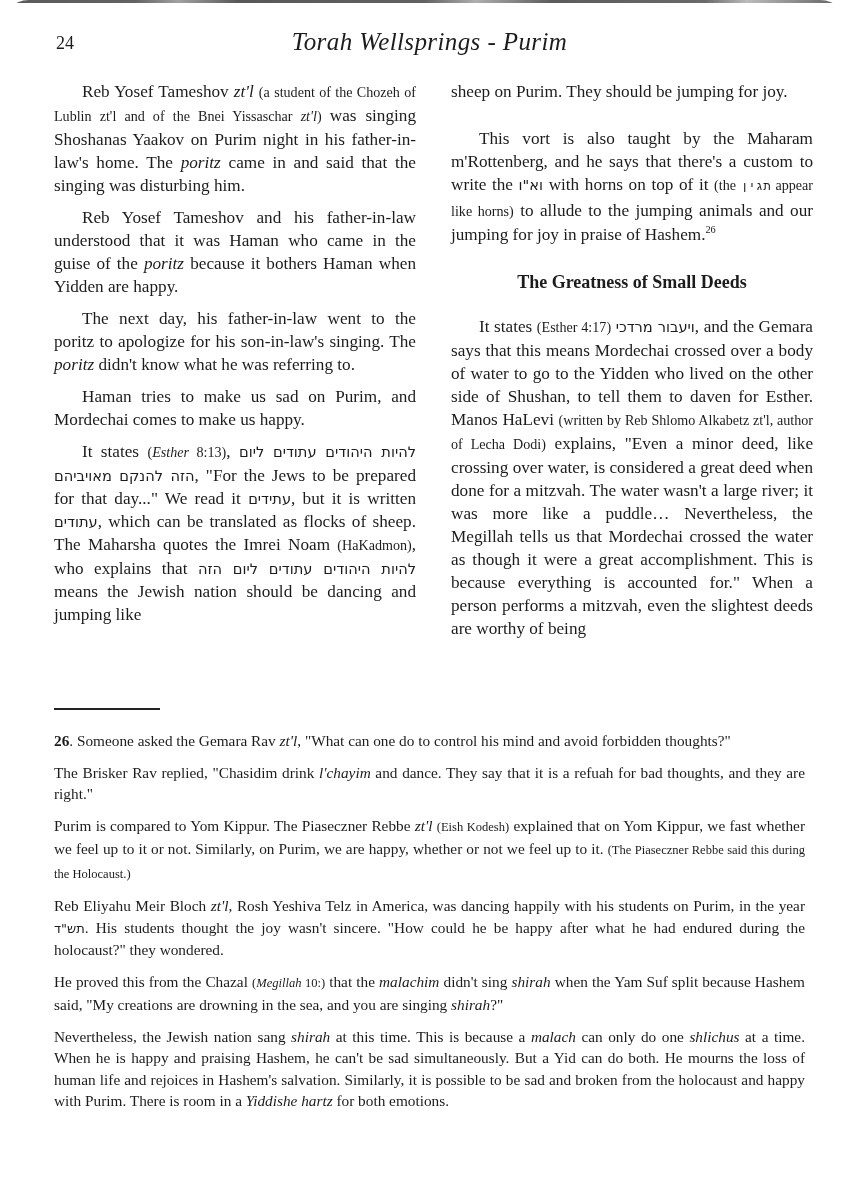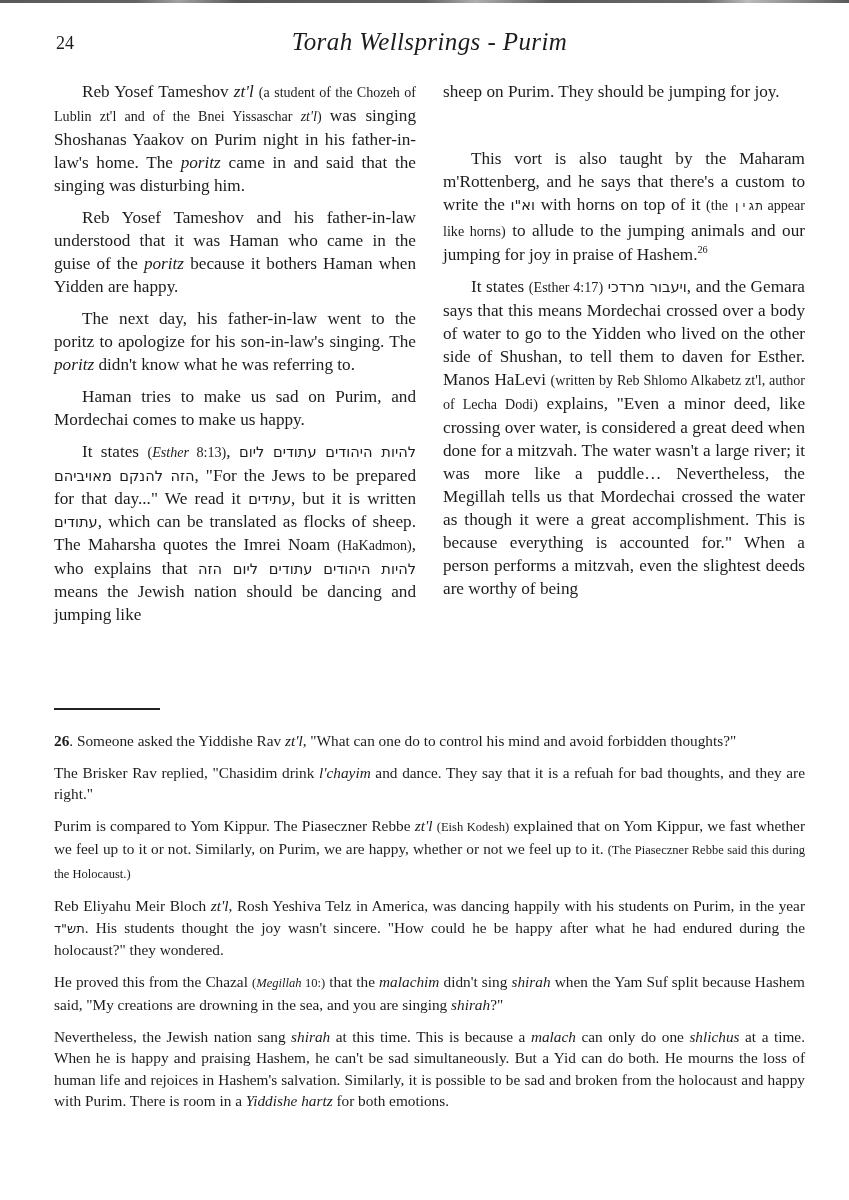"24" .page { border-radius: none -> 29px }
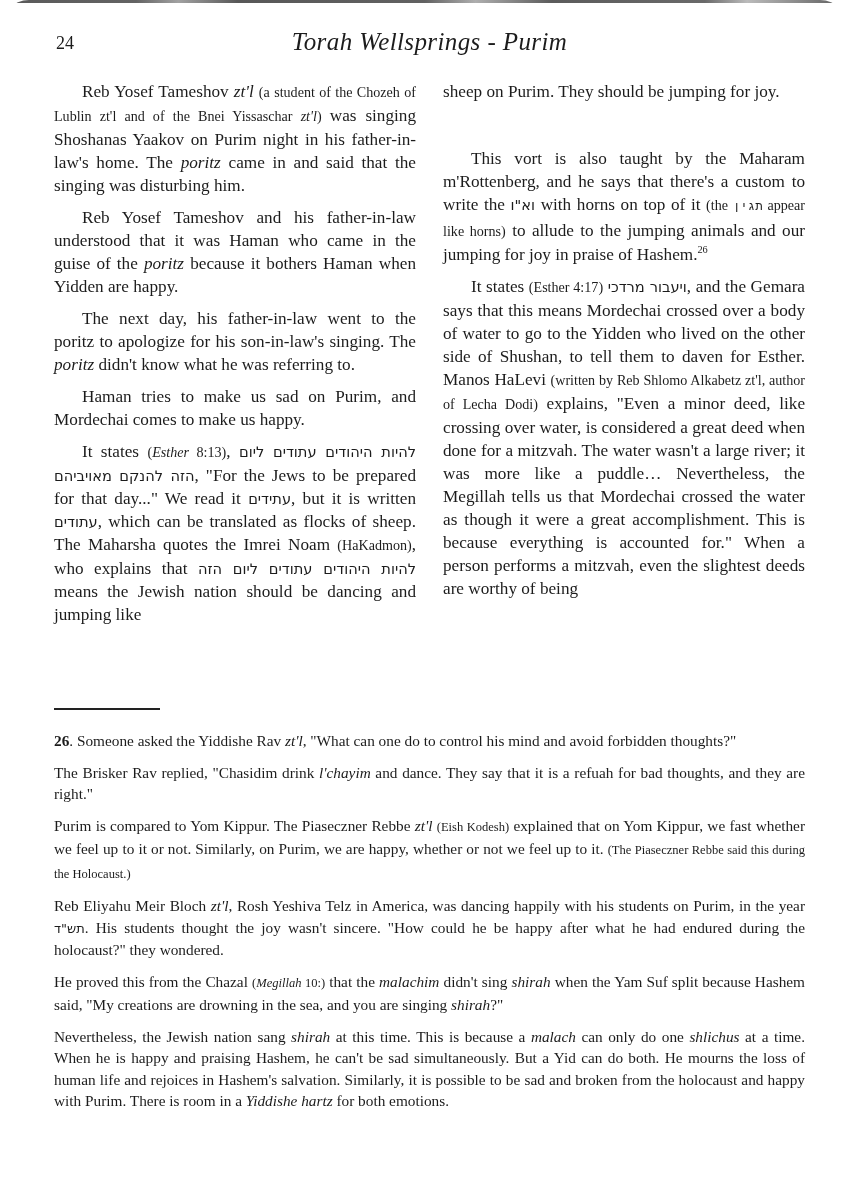"Reb Yosef Tameshov zt'l (a" .columns { gap: 27px -> 35px }
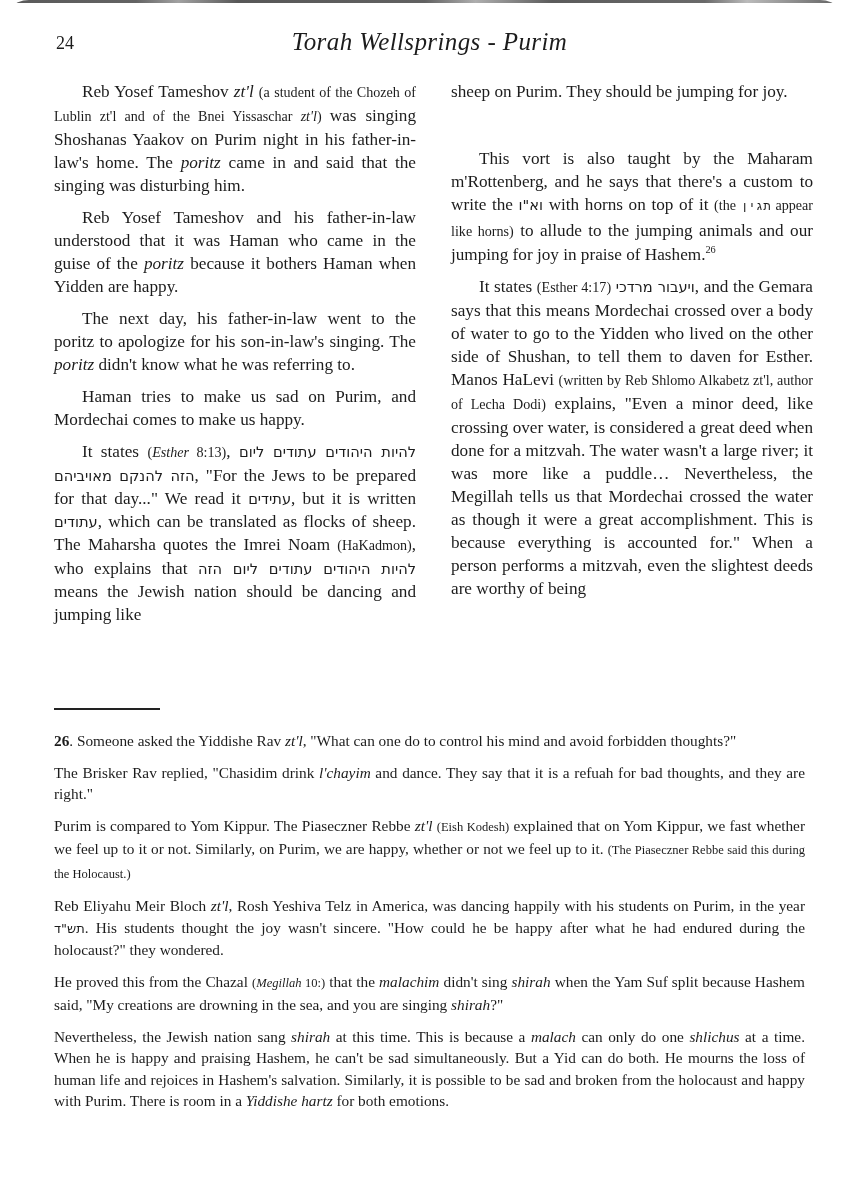"sheep on Purim. They should" .para.gap-after { margin-bottom: 44px -> 24px }
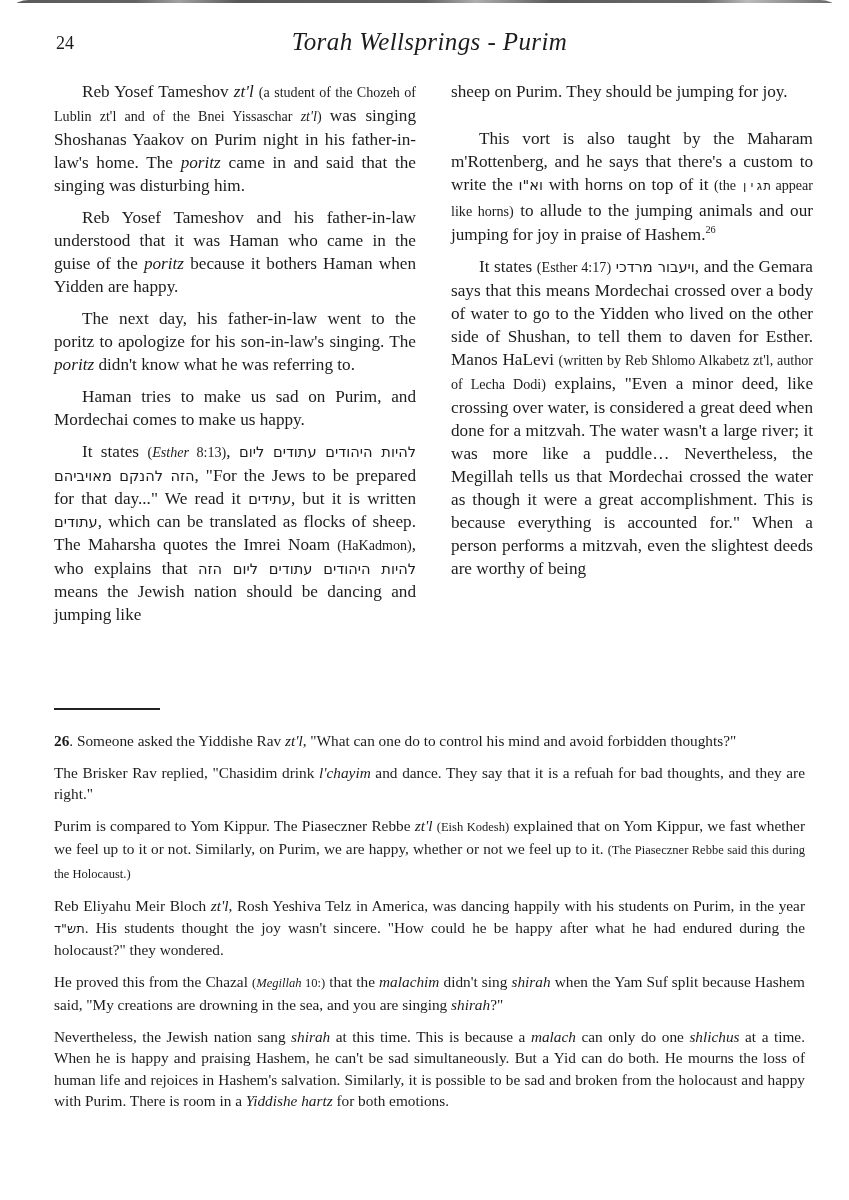"The Greatness of Small Deeds" h2.sec-heading { html: none -> <h2>The Greatness of Small Deeds</h2> }
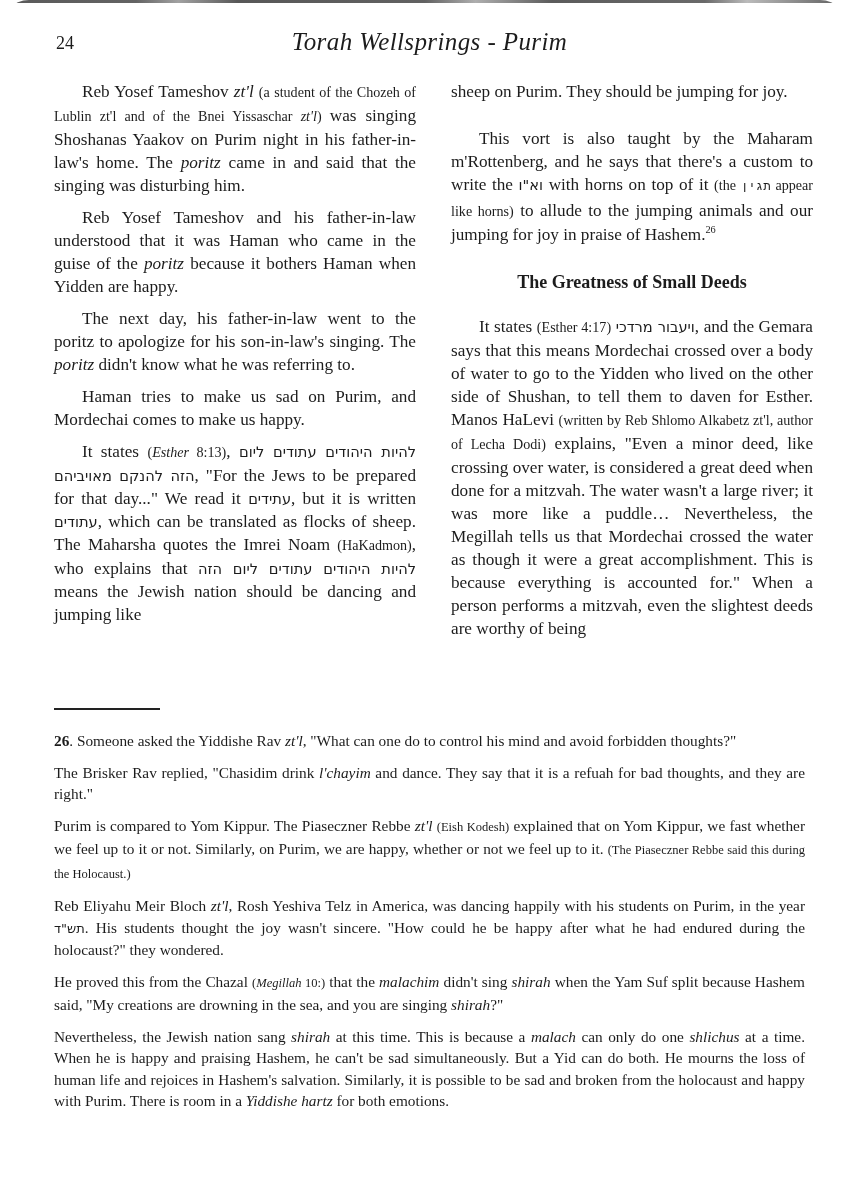". Someone asked the Yiddishe" span.run-n { text: Yiddishe -> Gemara }
